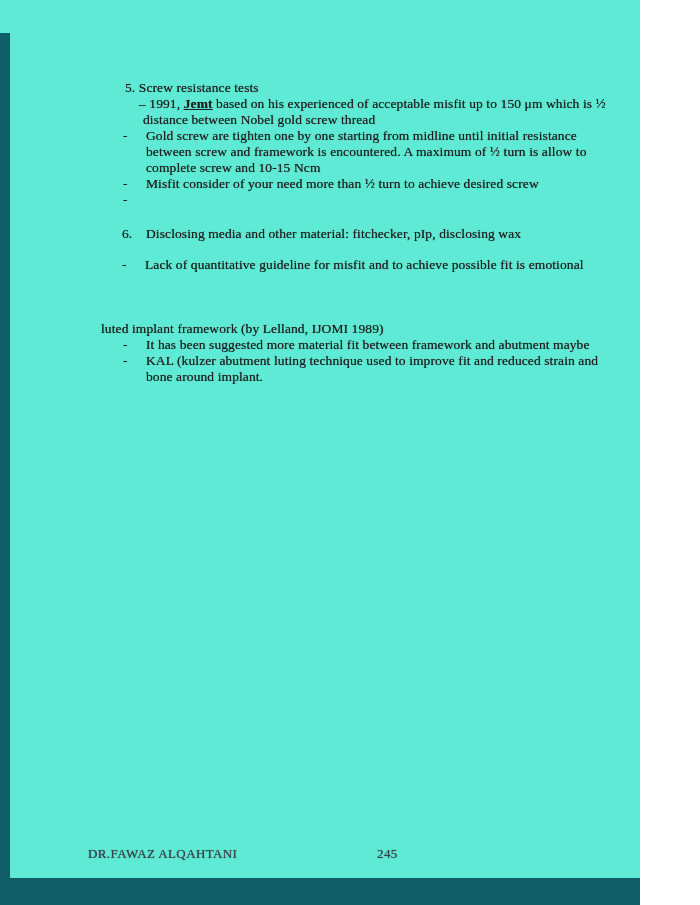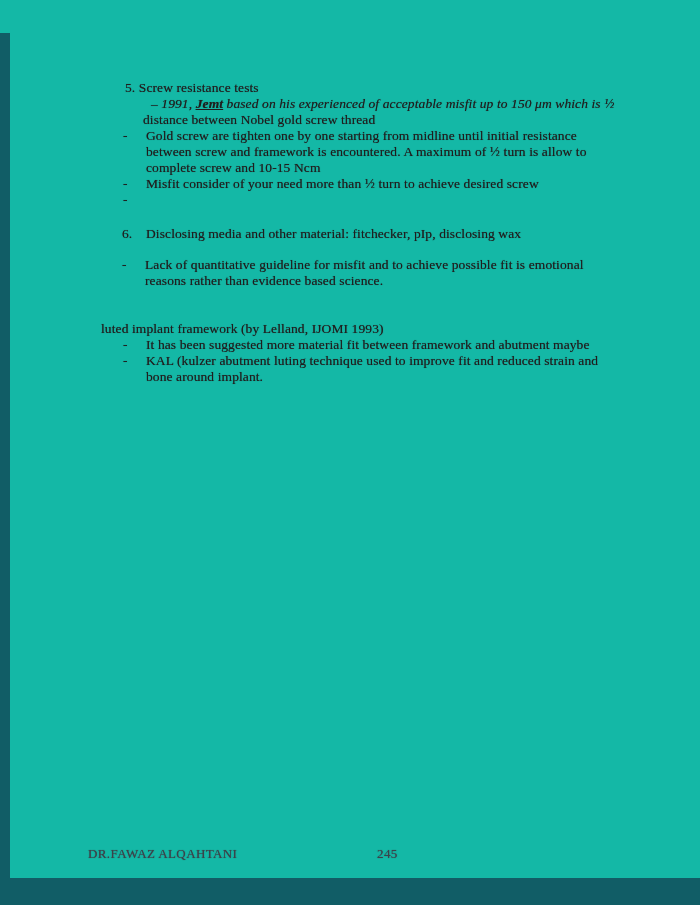"5. Screw resistance tests" .page { background: #14b8a6 -> #5eead4; width: 700px -> 640px }
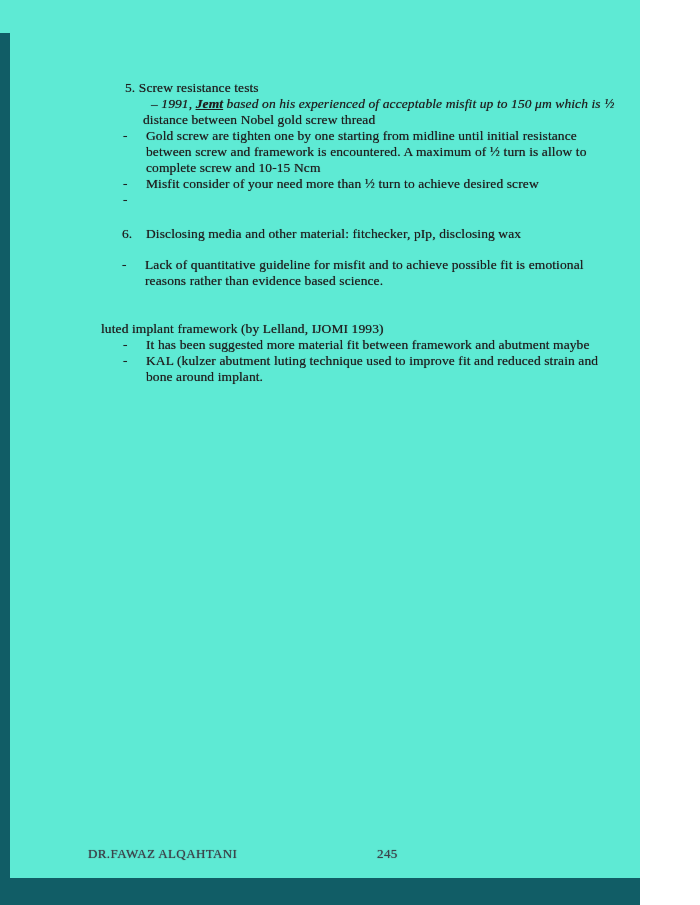"– 1991, Jemt based on" div.line { font-style: italic -> none; margin-left: 28px -> 16px }
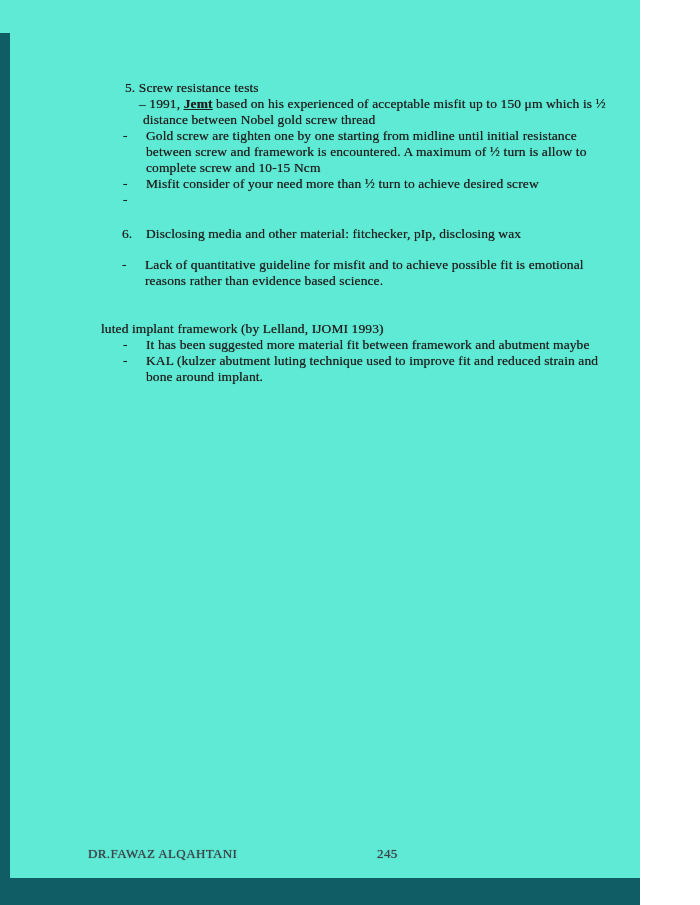"reasons rather than evidence based" div.line { html: <div>reasons rather than evidence based science.</div> -> none }
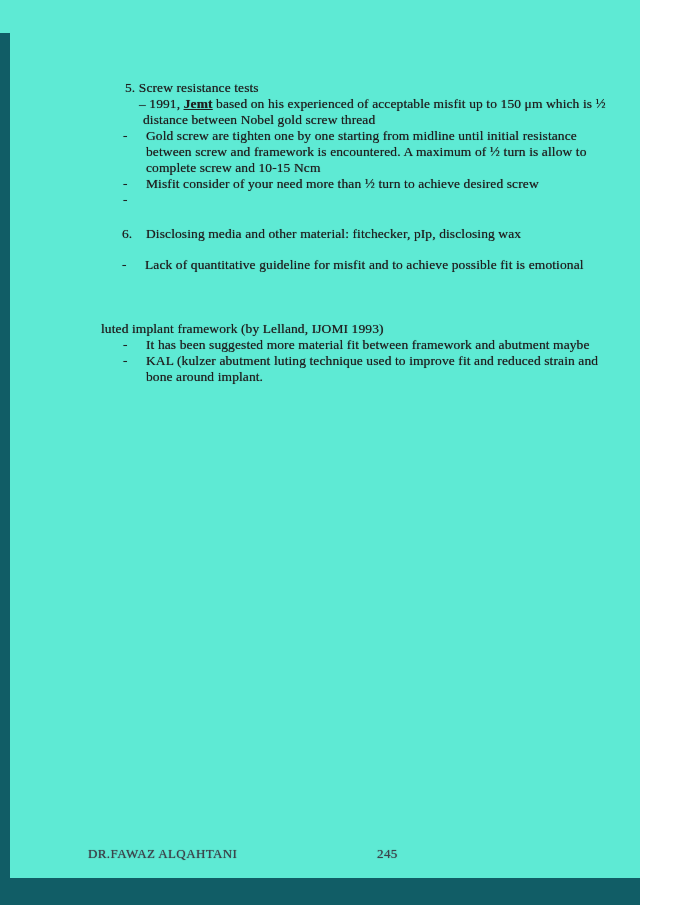"luted implant framework (by Lelland," div.line { text: 1993 -> 1989 }
